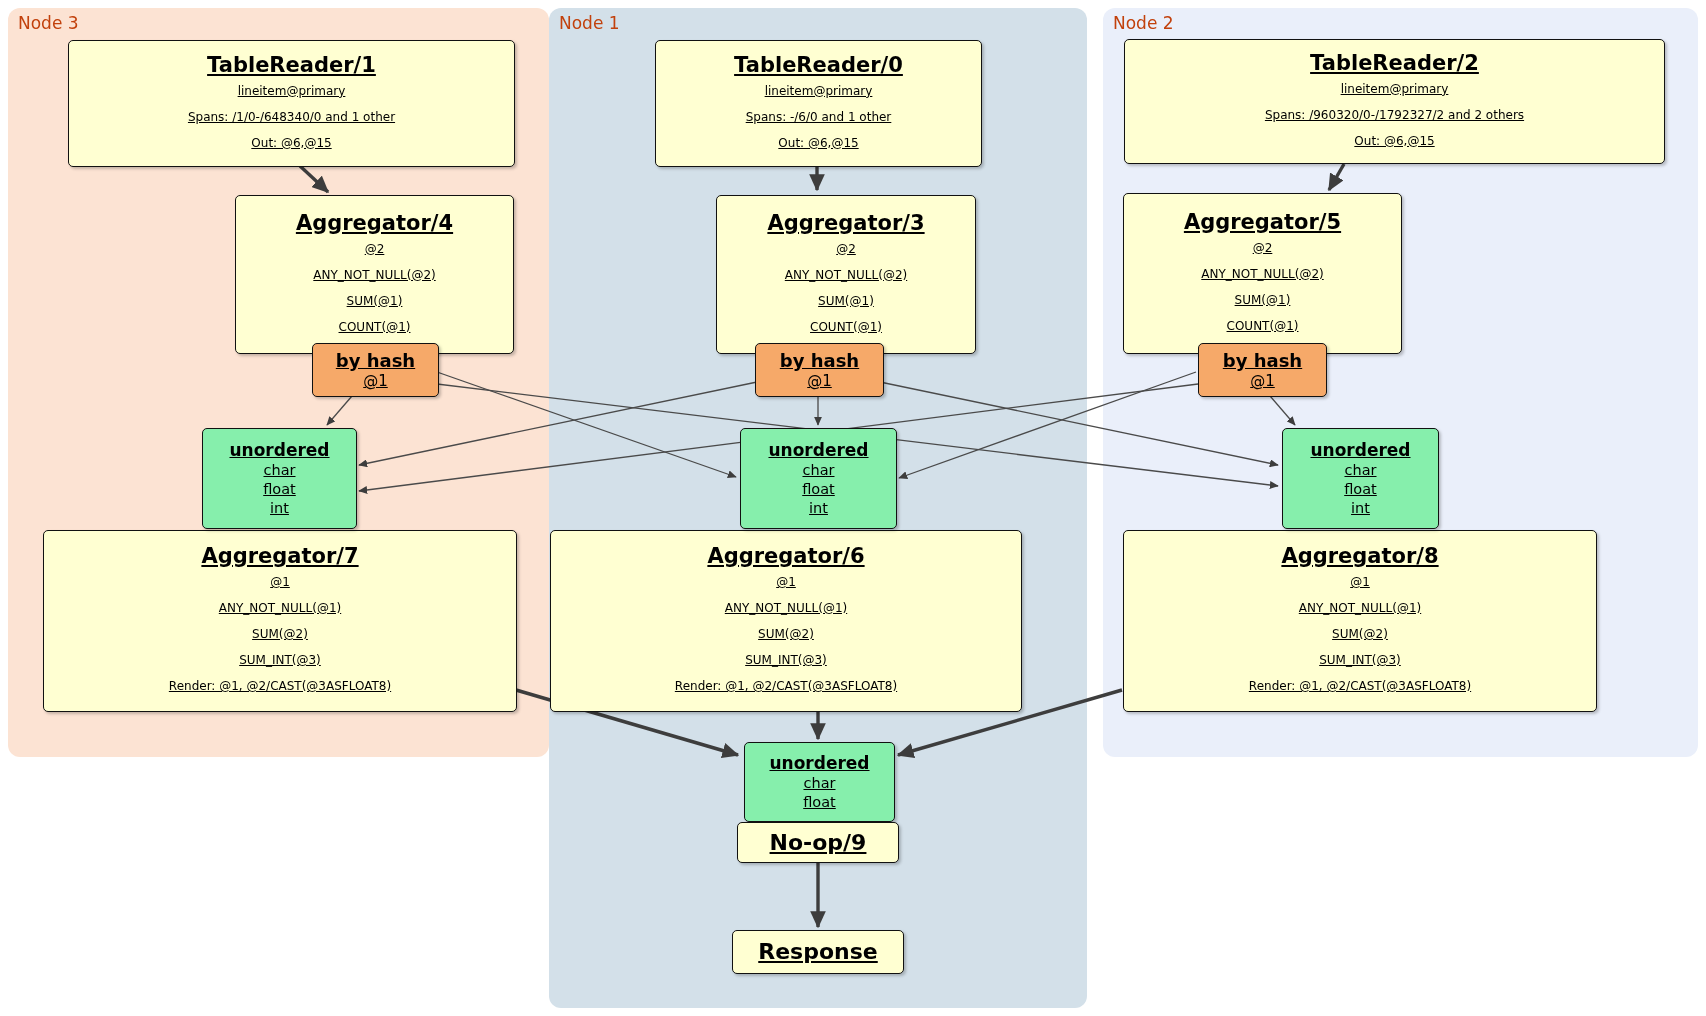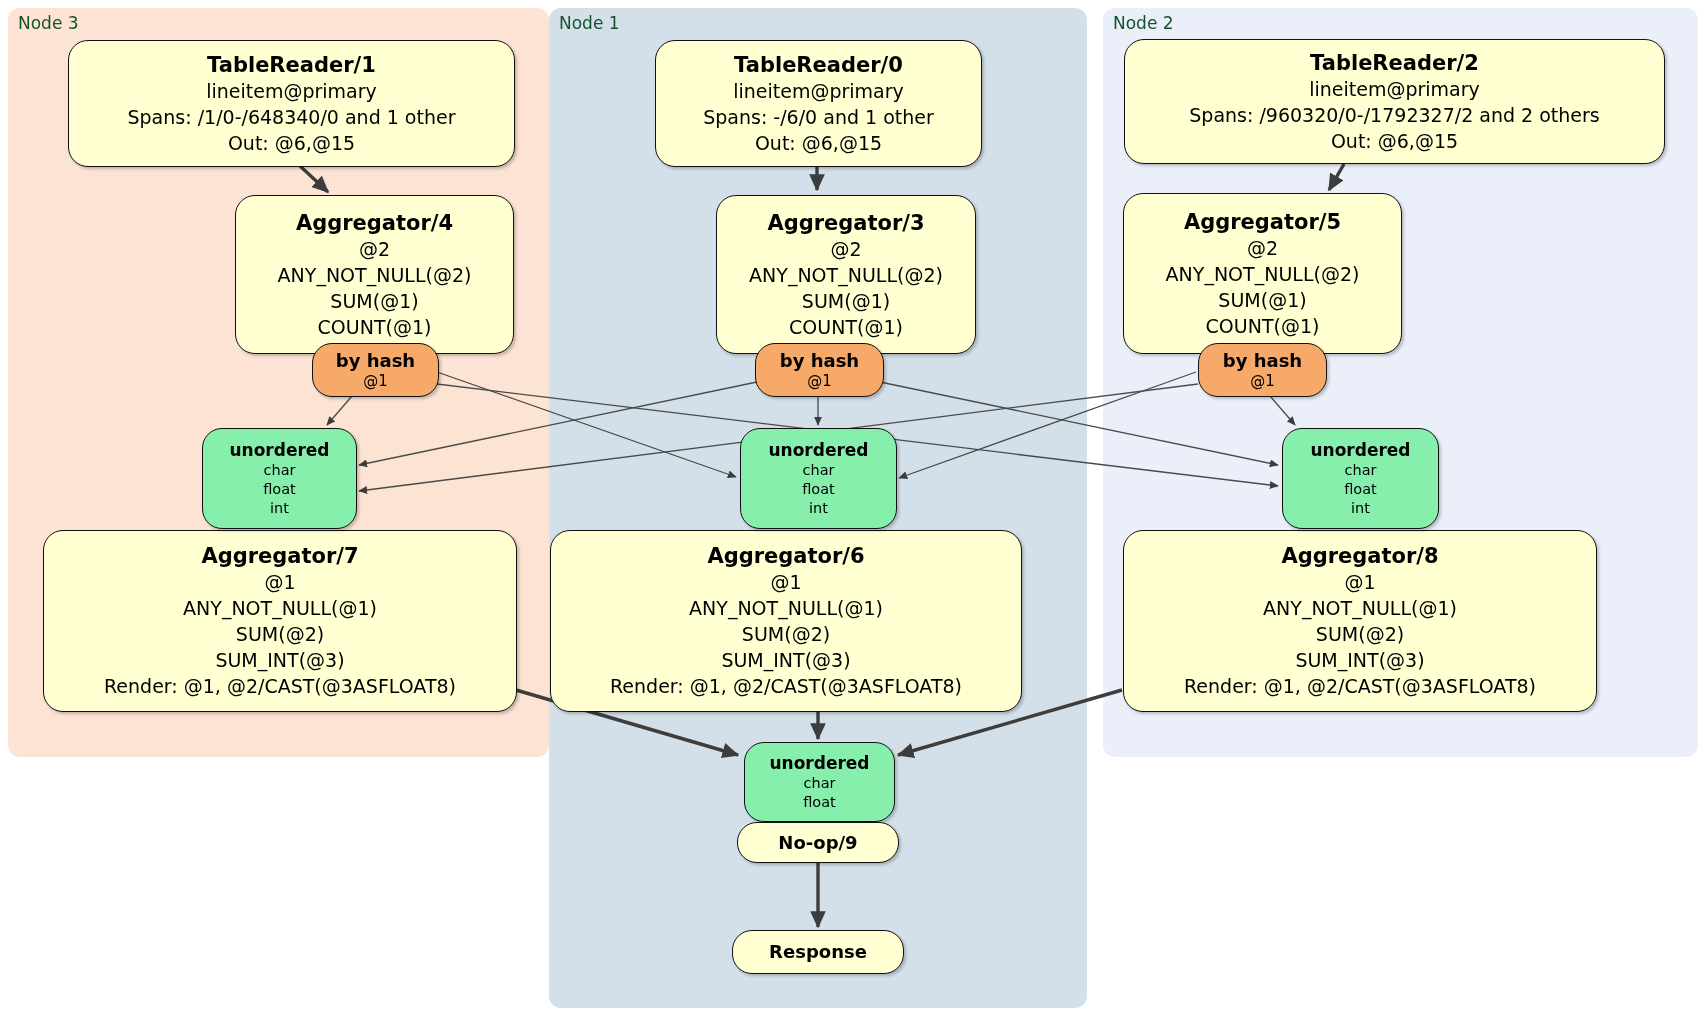"Node 3" .region-label { color: #14532d -> #c2410c }
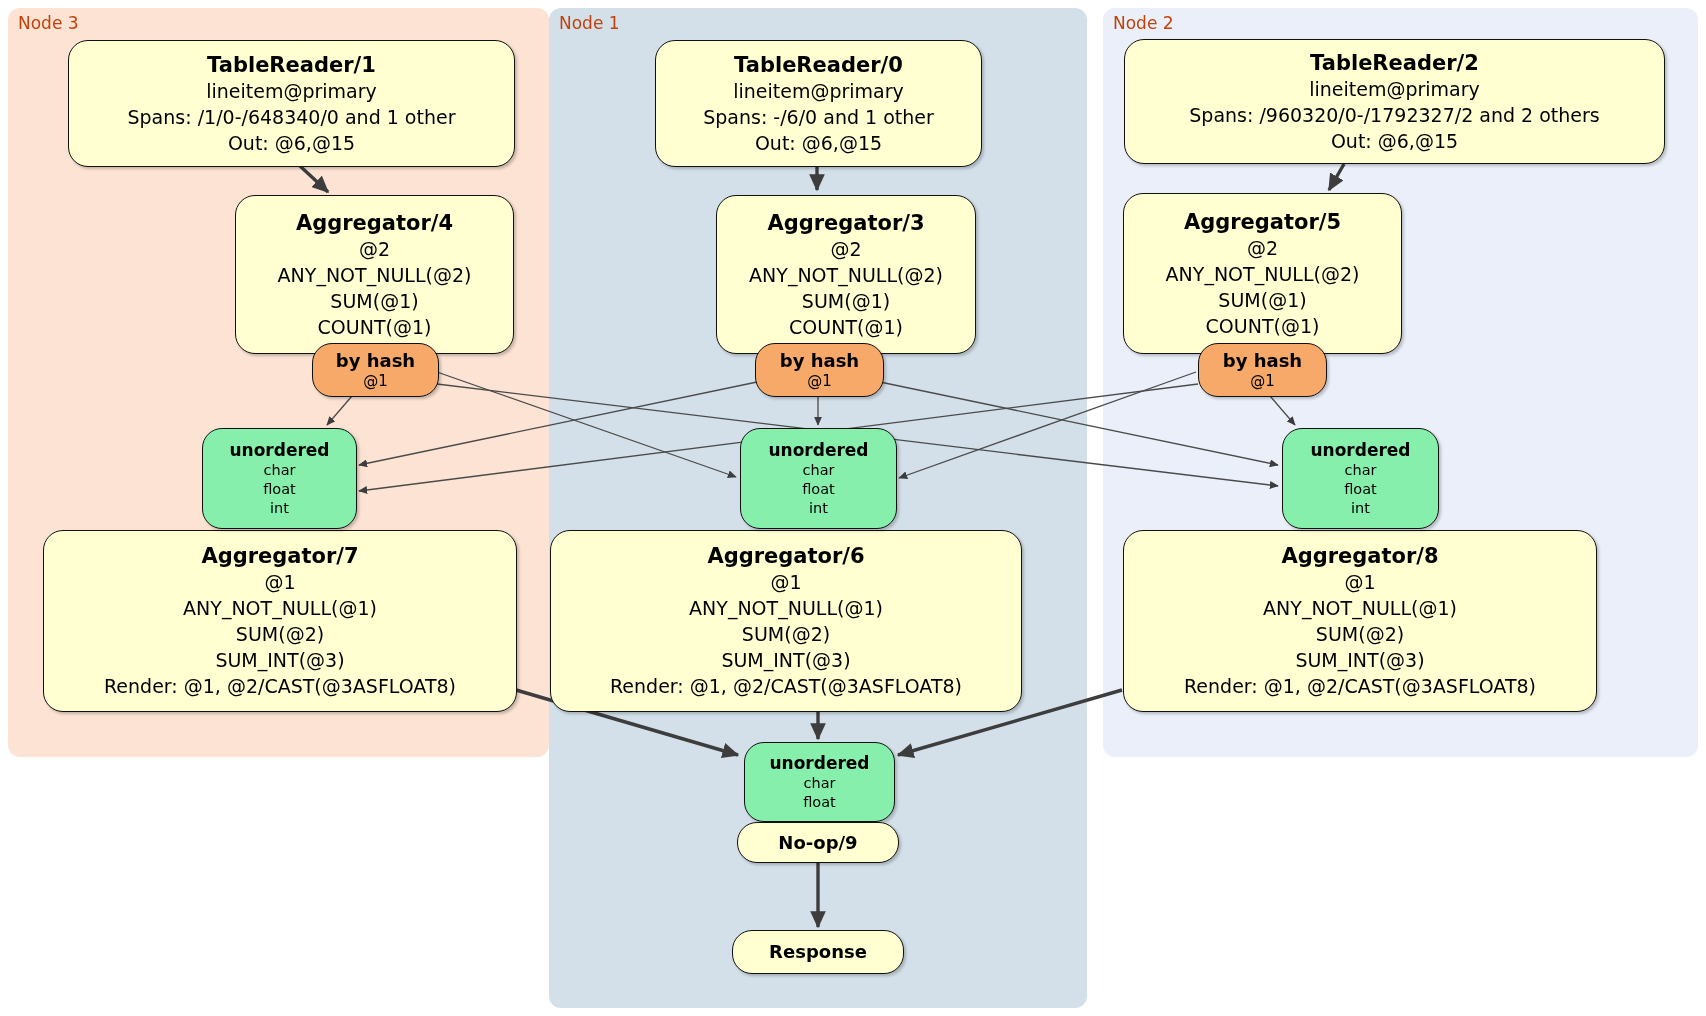"TableReader/1" .pbox,.router,.sync,.smallbox { border-radius: 20px -> 5px; text-decoration: none -> underline }
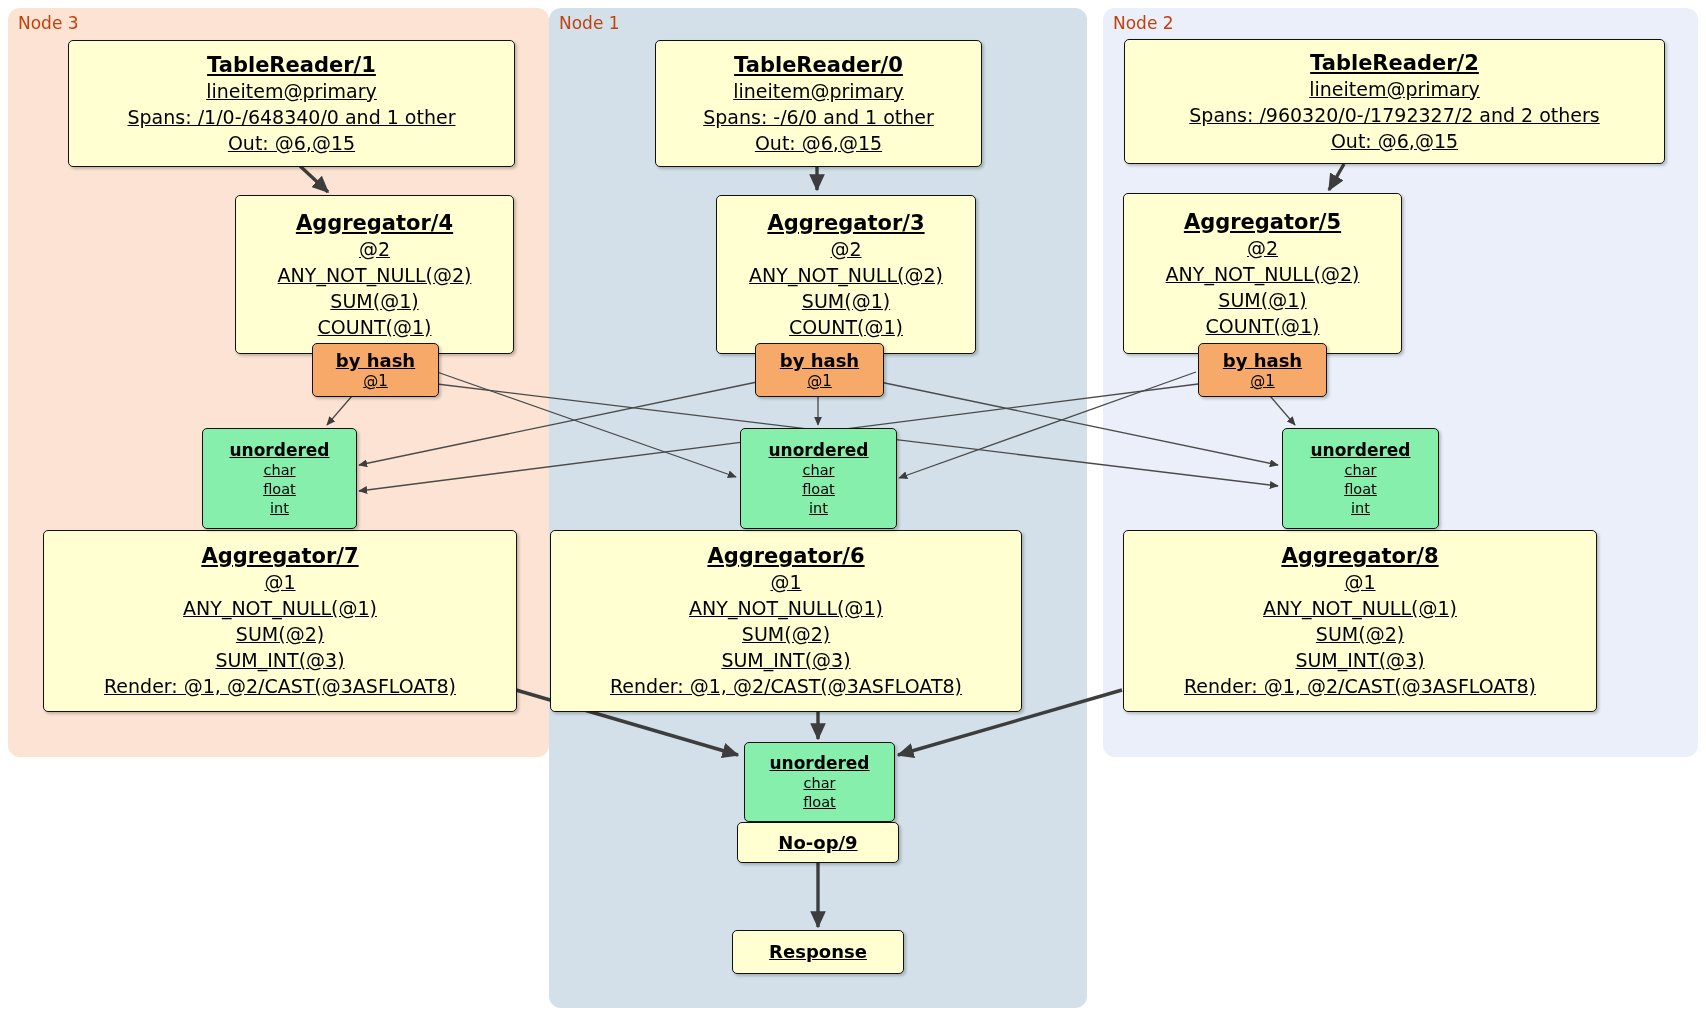"lineitem@primary" .pline { font-size: 19px -> 12px }
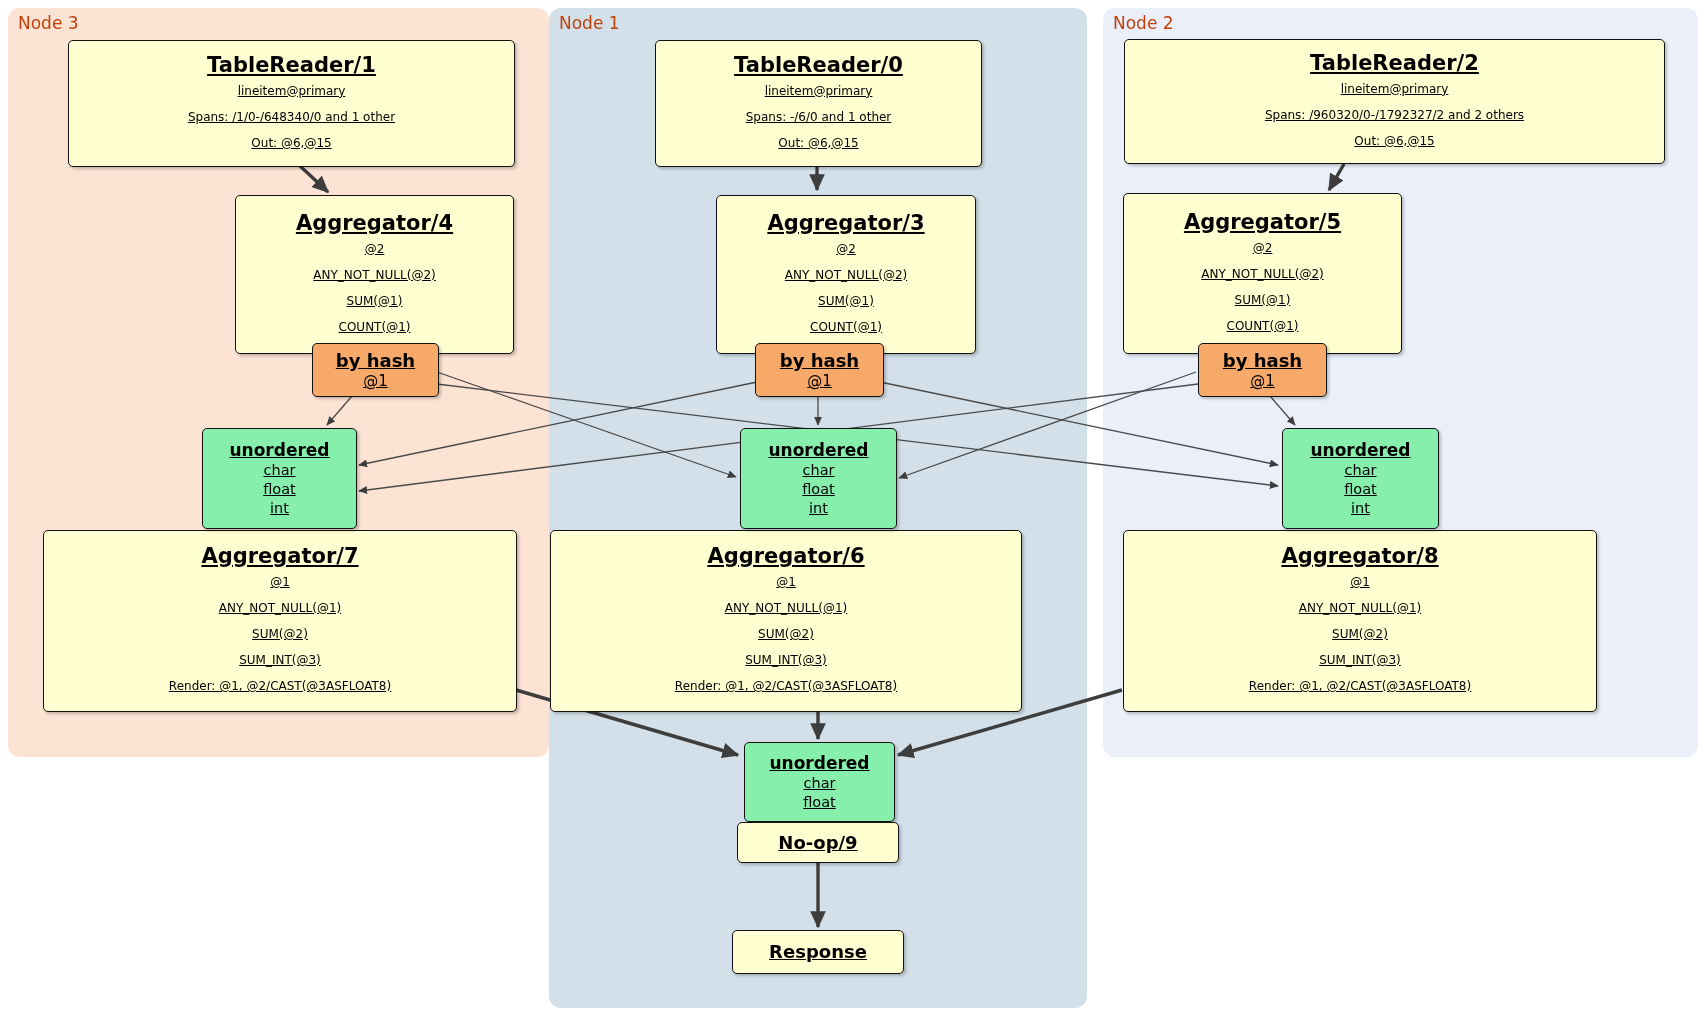"No-op/9" .btitle { font-size: 18px -> 22px }
